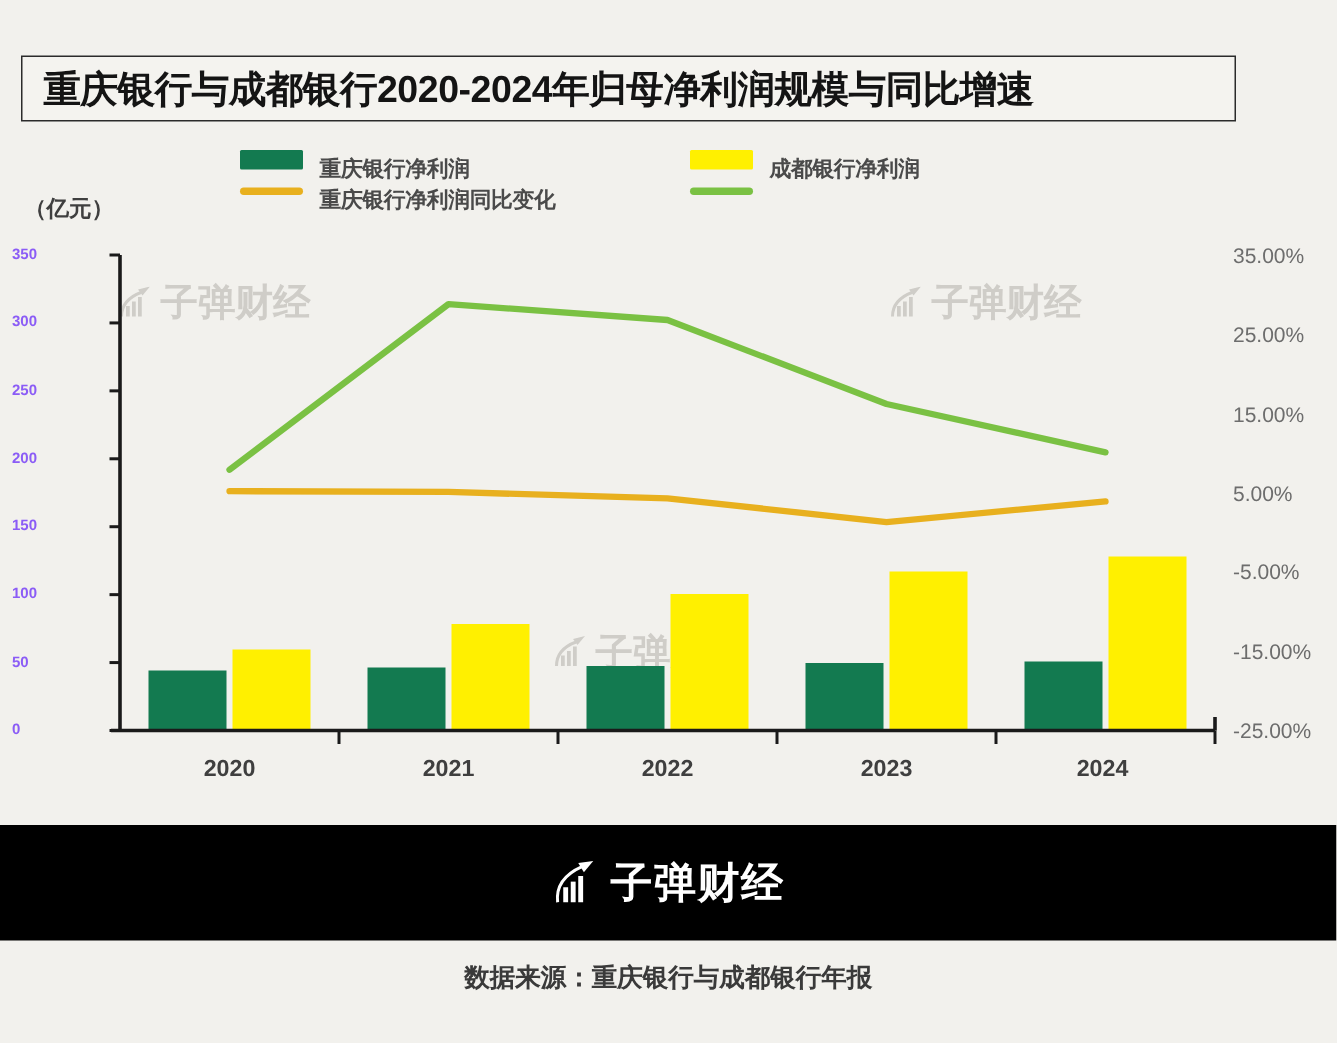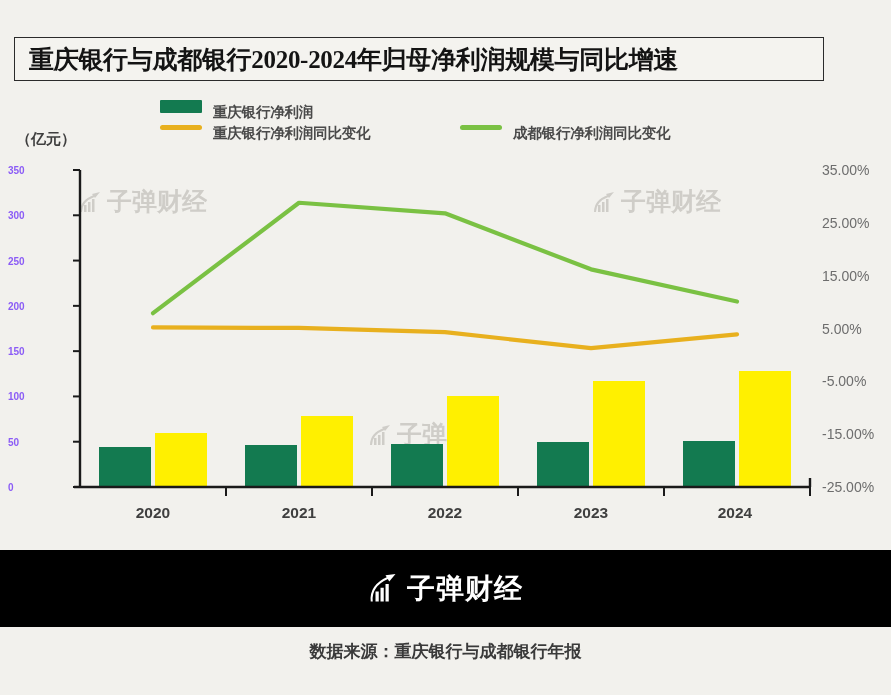"重庆银行与成都银行2020-2024年归母净利润规模与同比增速" .title-text { font-family: Liberation Serif, serif -> Liberation Sans, sans-serif }
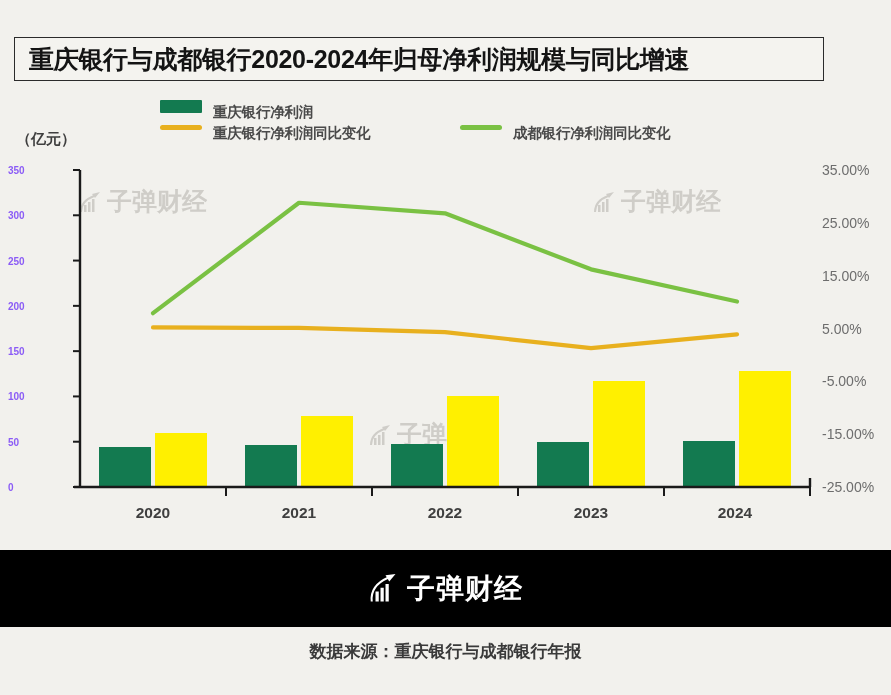"成都银行净利润" div.legend-item { html: none -> <div> <span></span> <span>成都银行净利润</span> </div> }
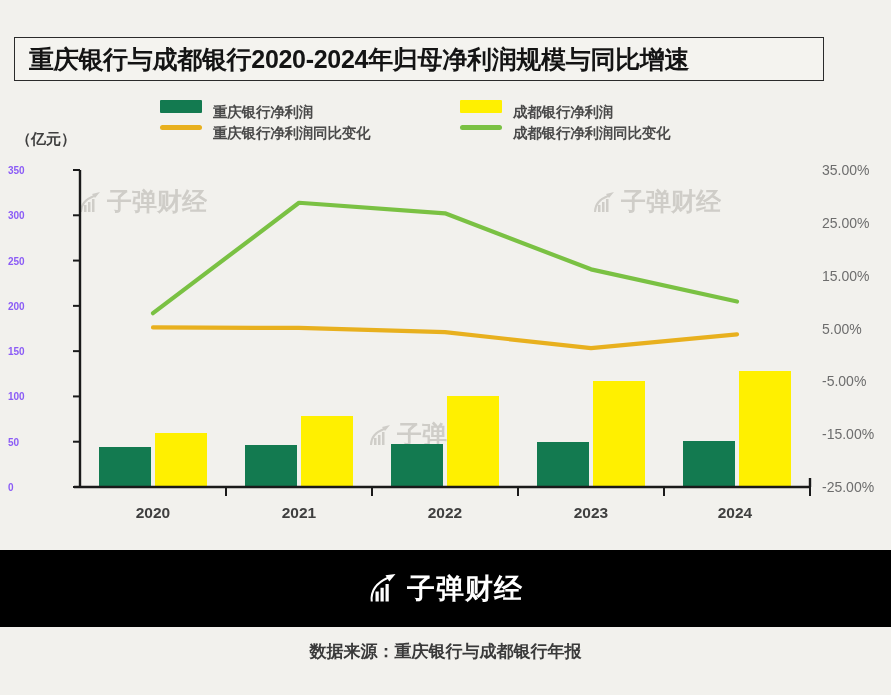"成都银行净利润同比变化" span.lg-label { html: <span>成都银行净利润同比变化</span> -> none }
